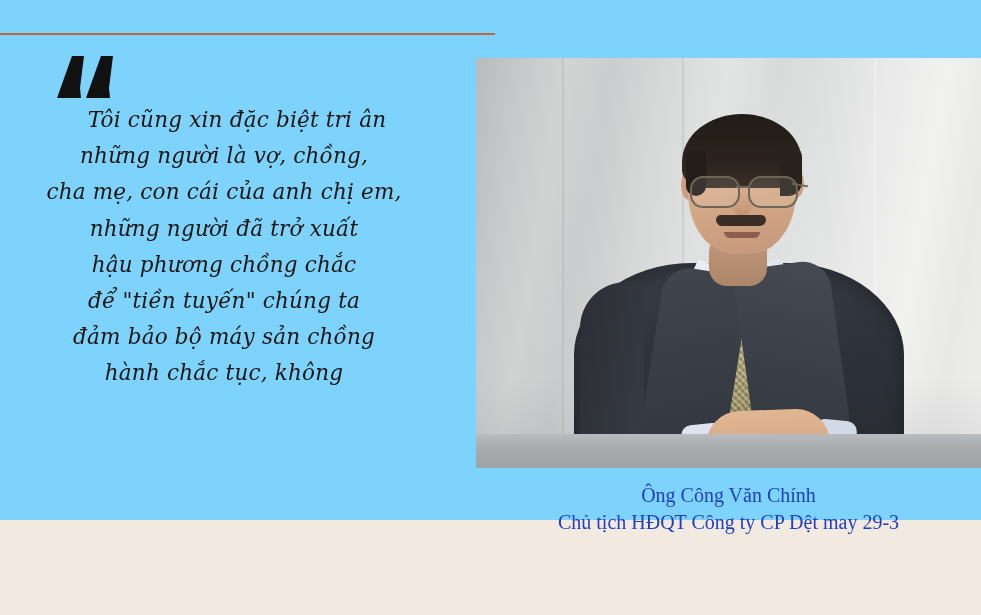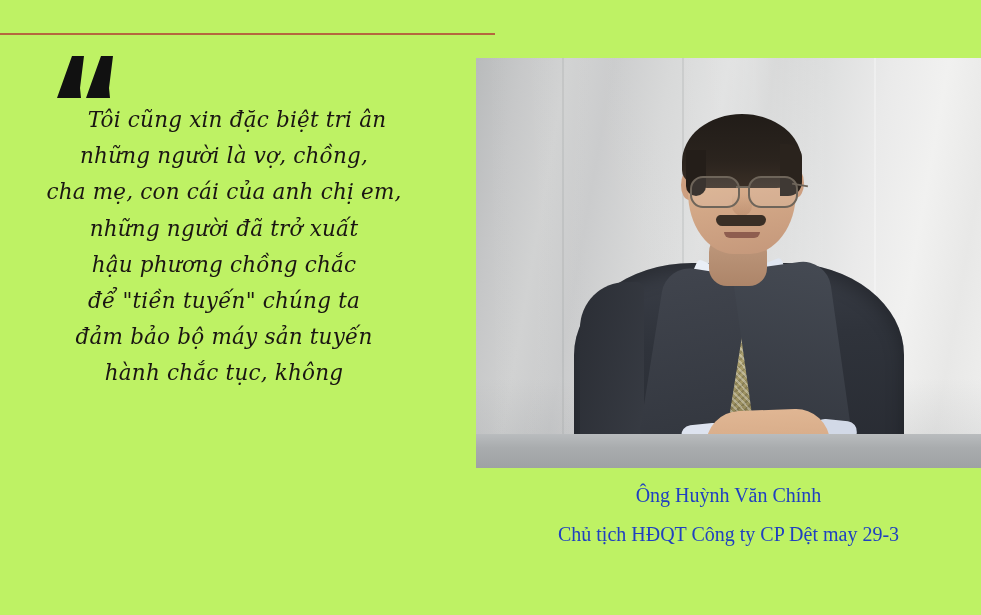"Tôi cũng xin đặc biệt" #page { background: #bef264 -> #7dd3fc; height: 615px -> 520px }
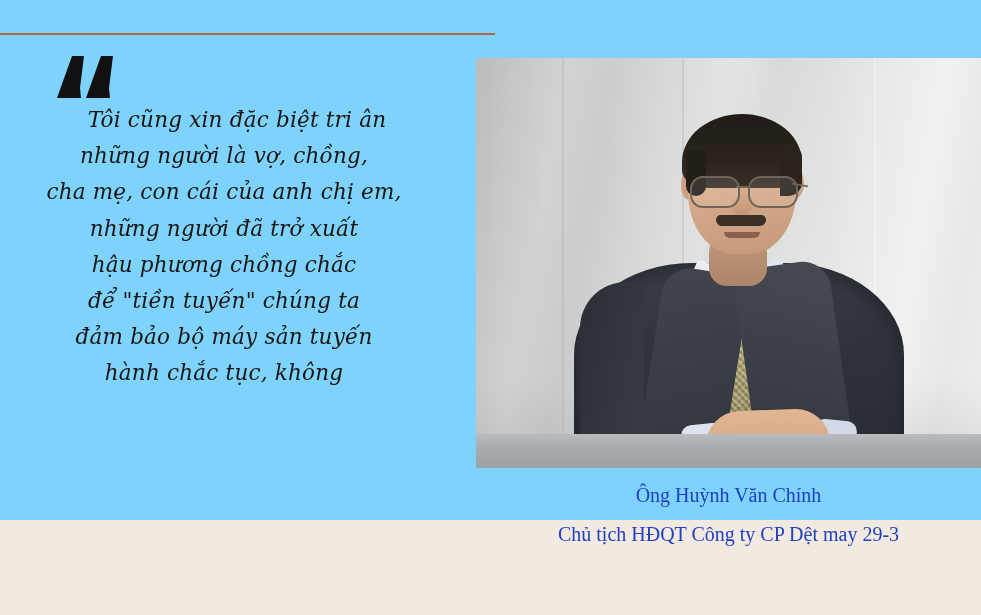"đảm bảo bộ máy sản" span.quote-line { text: tuyến -> chồng }
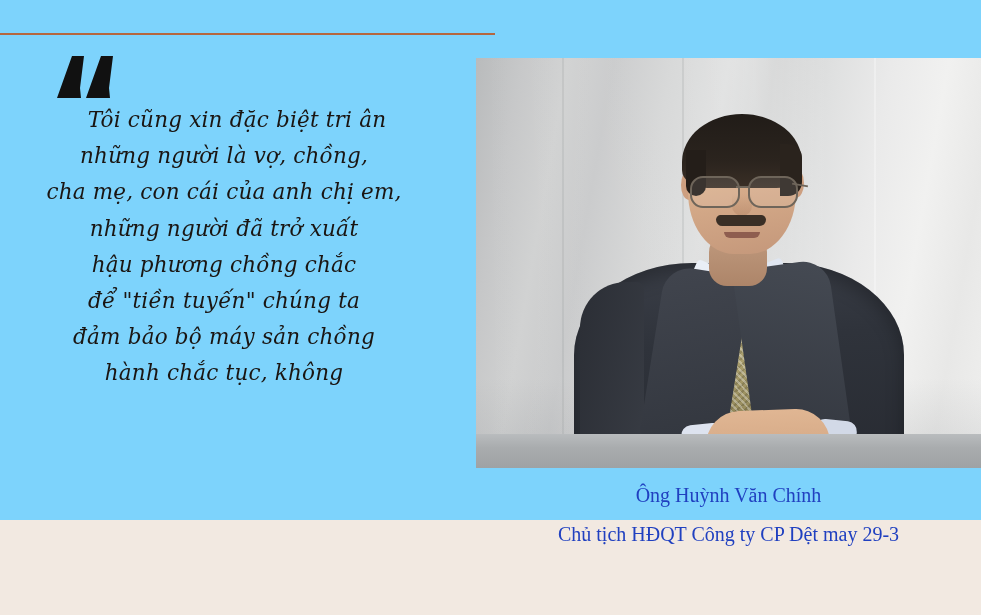"Ông Huỳnh Văn Chính" span.caption-name { text: Huỳnh -> Công }
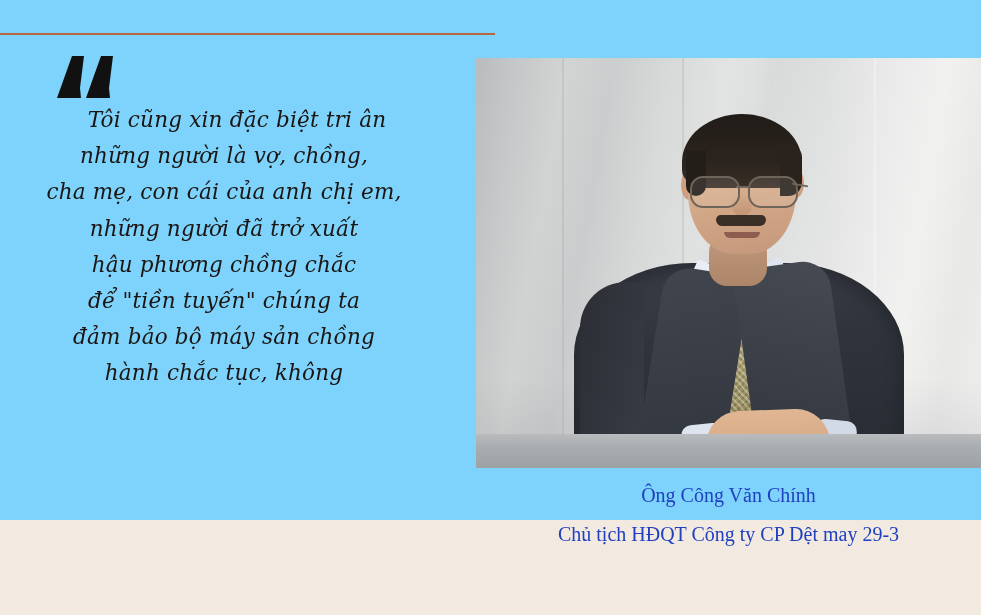"Chủ tịch HĐQT Công ty" .caption-role { margin-top: 12px -> none }
